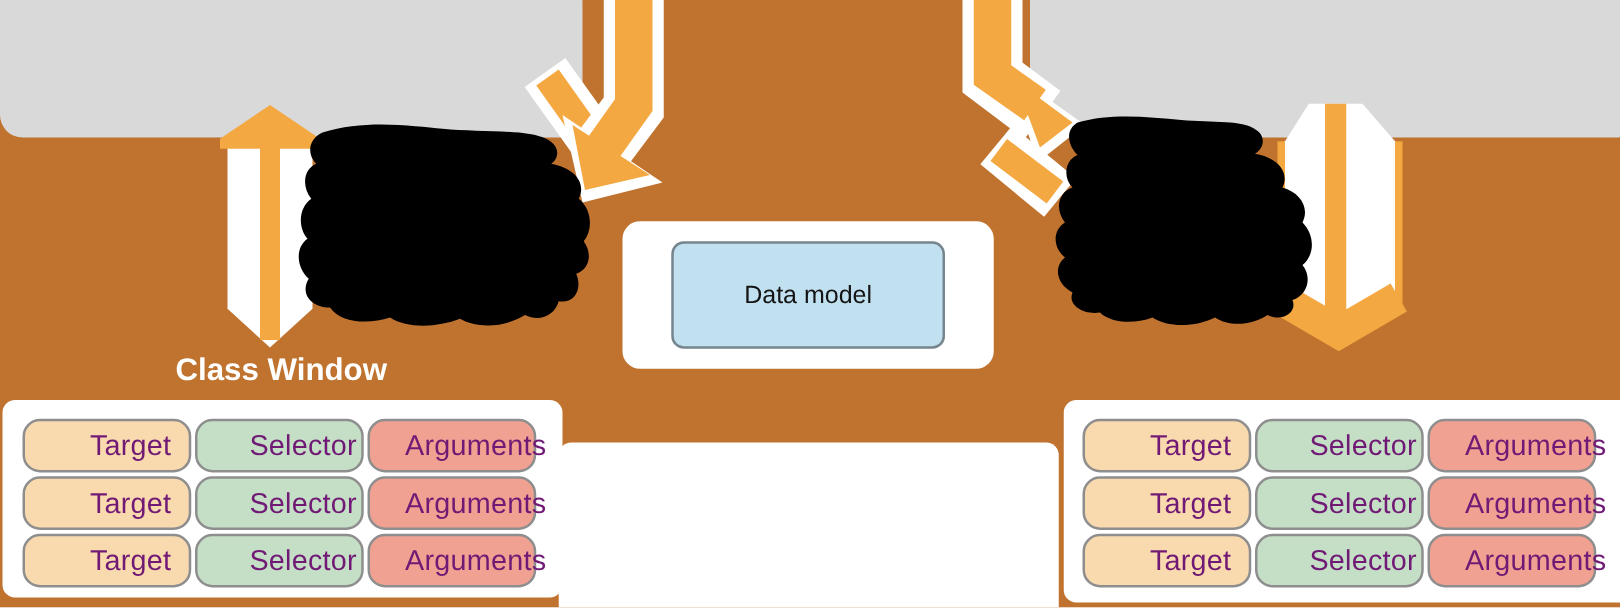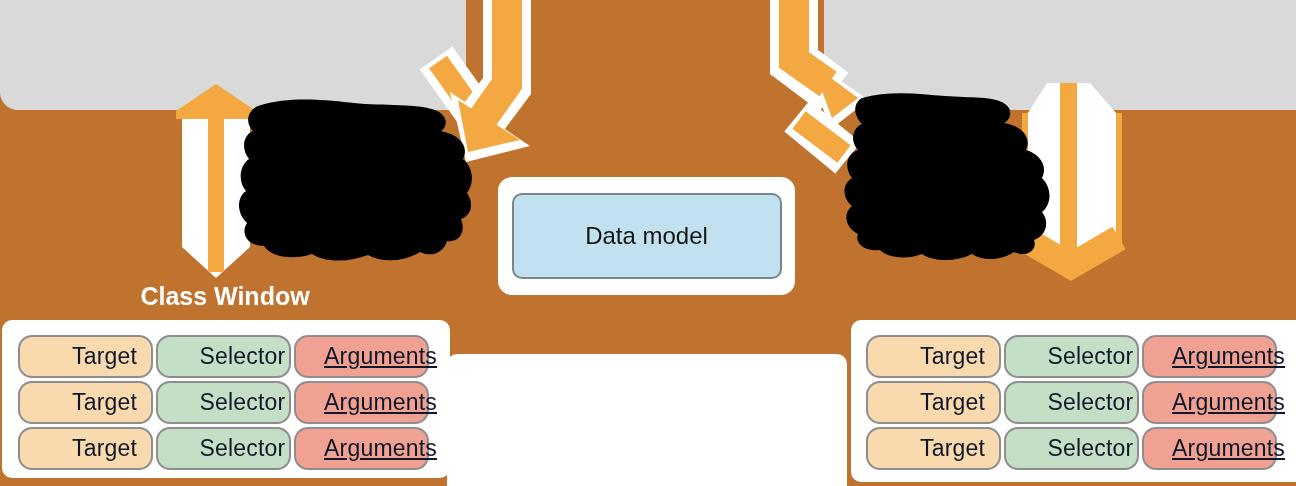"Data model" .datamodel { font-size: 24px -> 20px; width: 270px -> 219px }
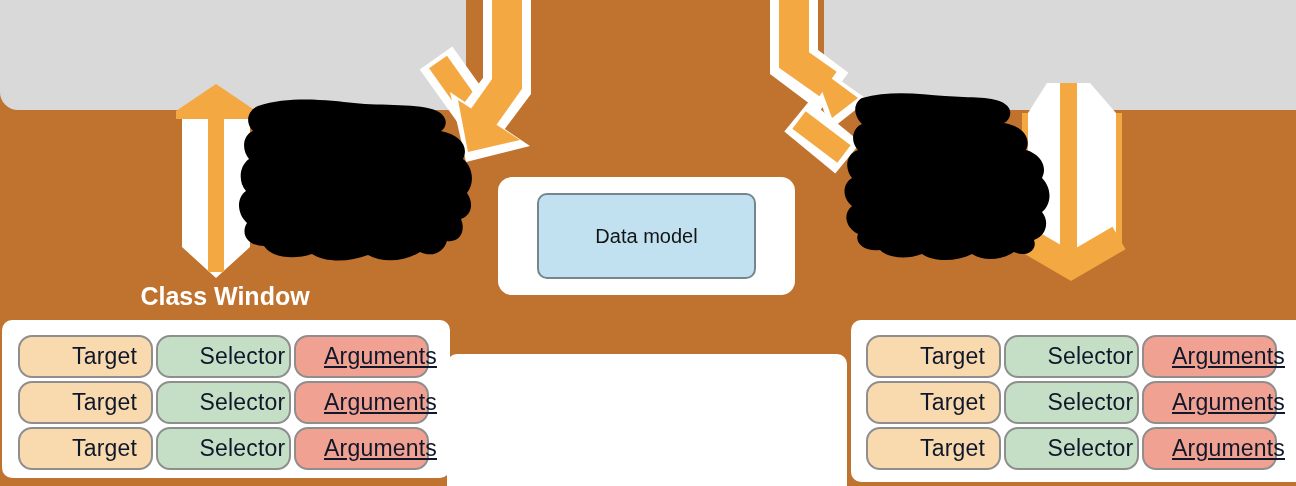"Target" .pill { color: #0f172a -> #701a75 }
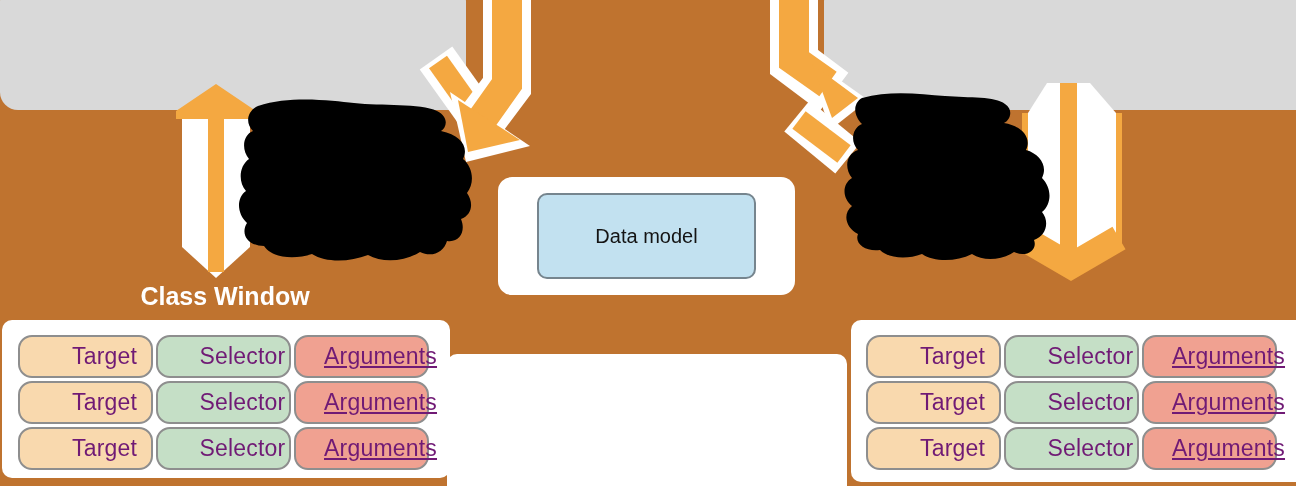"Arguments" .pill.arguments { text-decoration: underline -> none }
